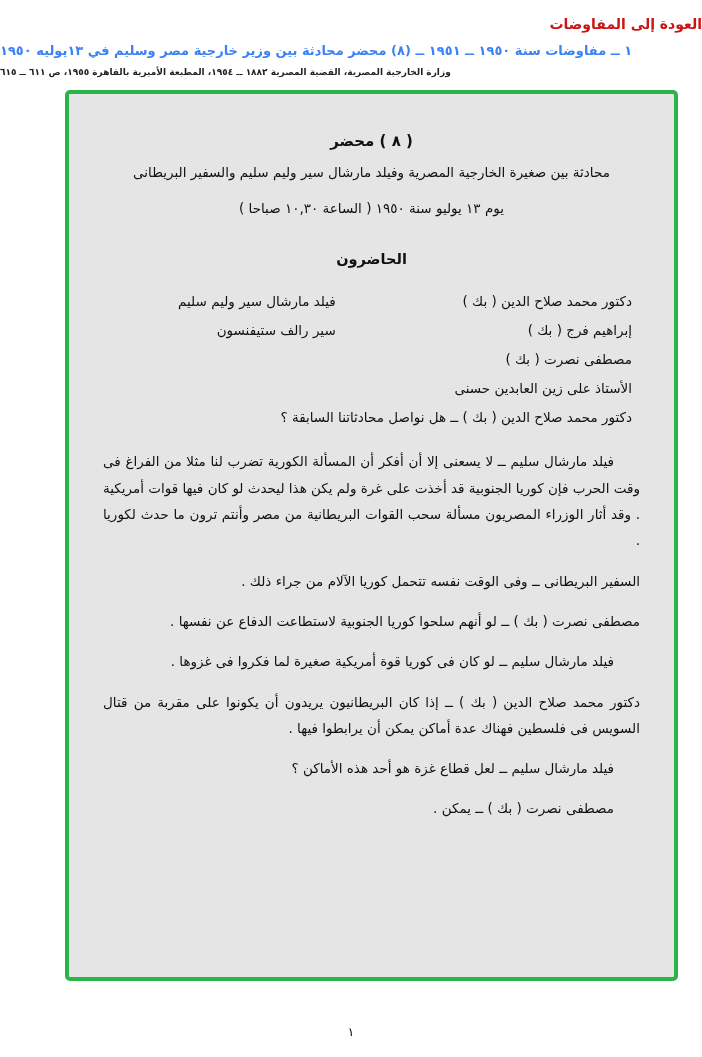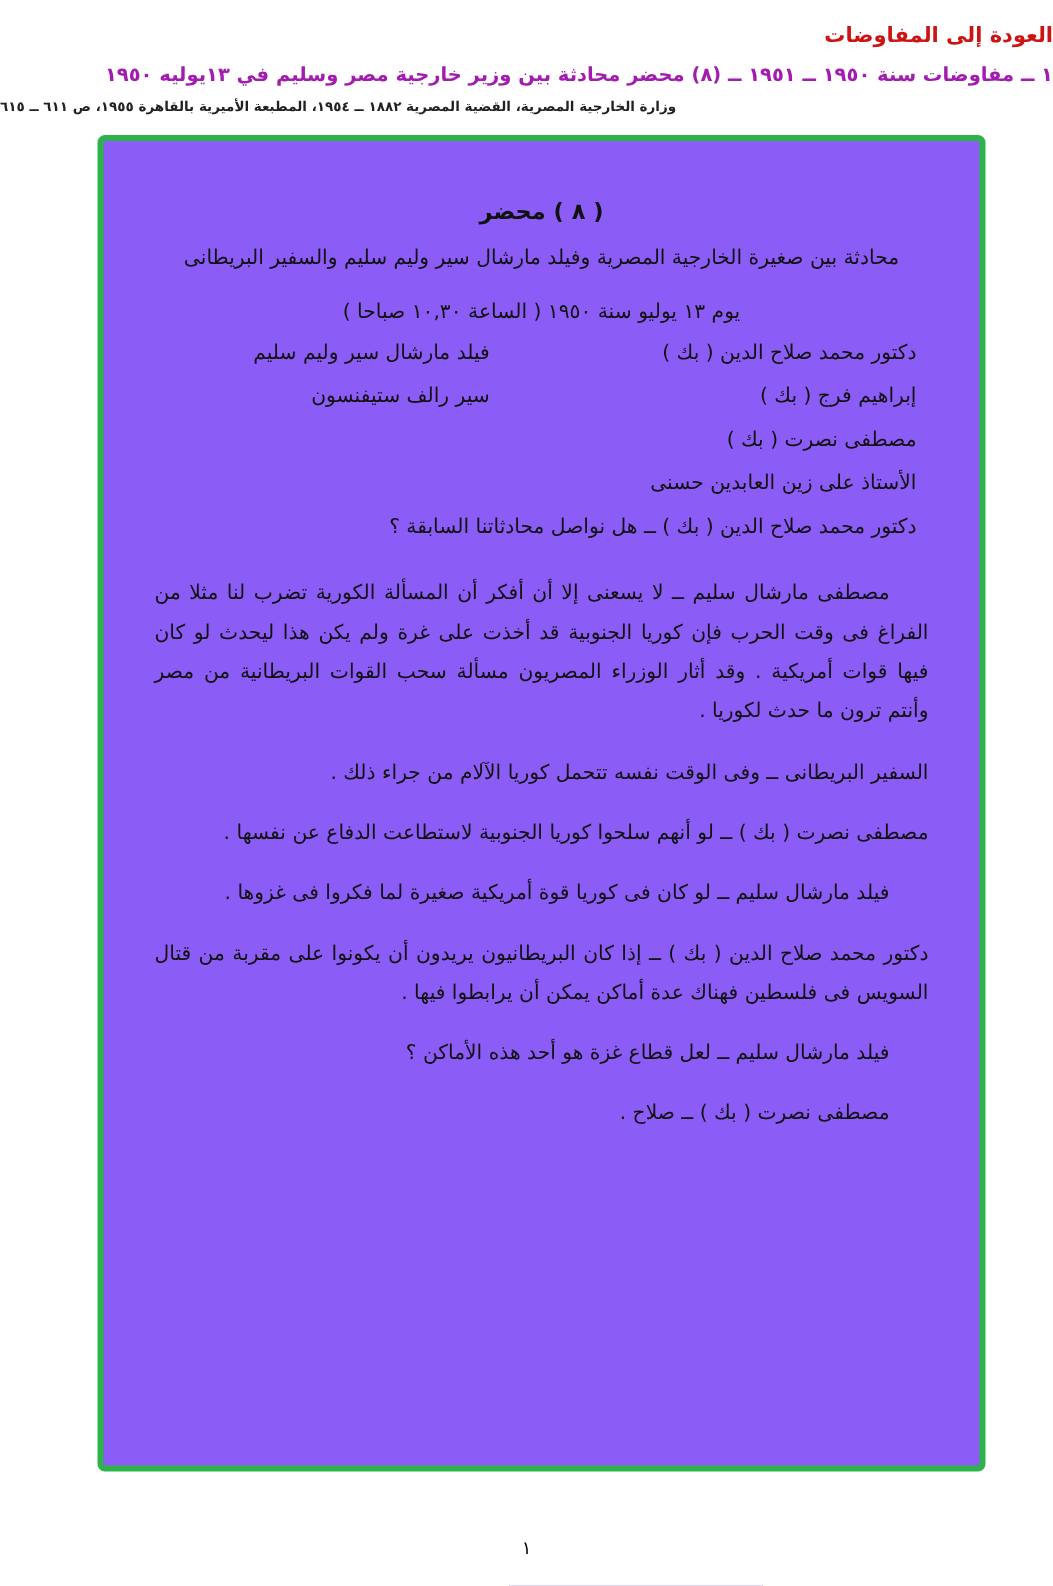"١ ــ مفاوضات سنة ١٩٥٠" .page-heading { color: #a21caf -> #3b82f6; text-align: right -> left }
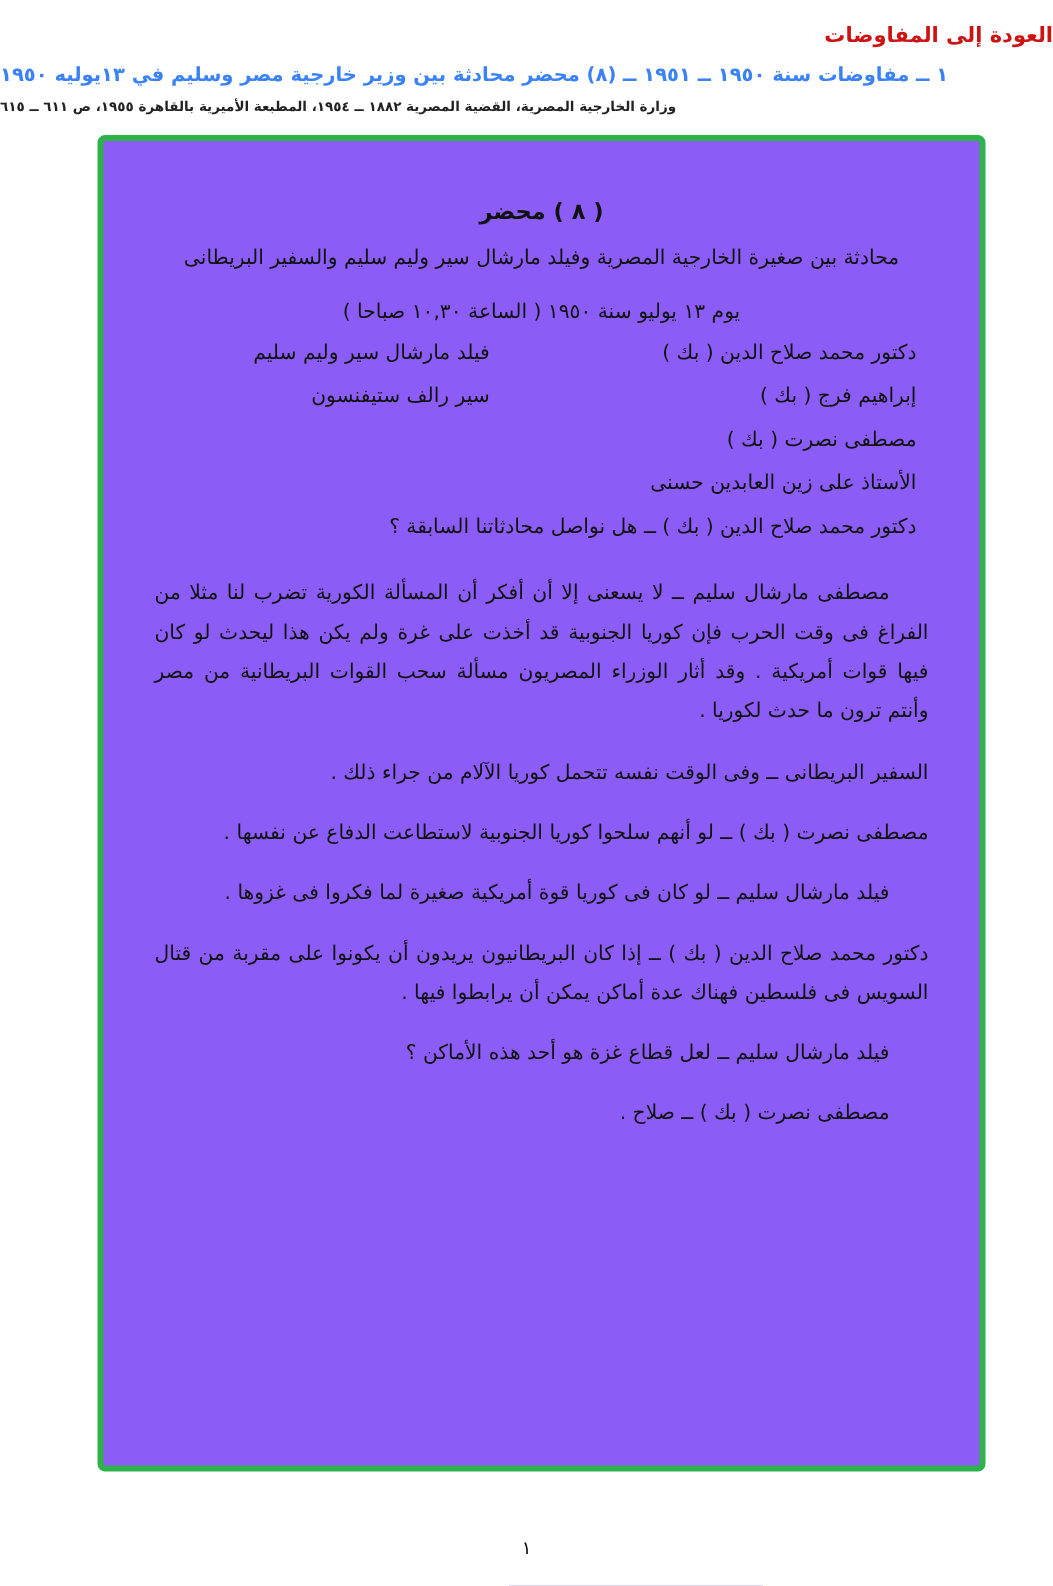"( ٨ ) محضر" .doc-box { background: #8b5cf6 -> #e5e5e5; margin: 13px 45px 0 65px -> 13px 24px 0 65px }
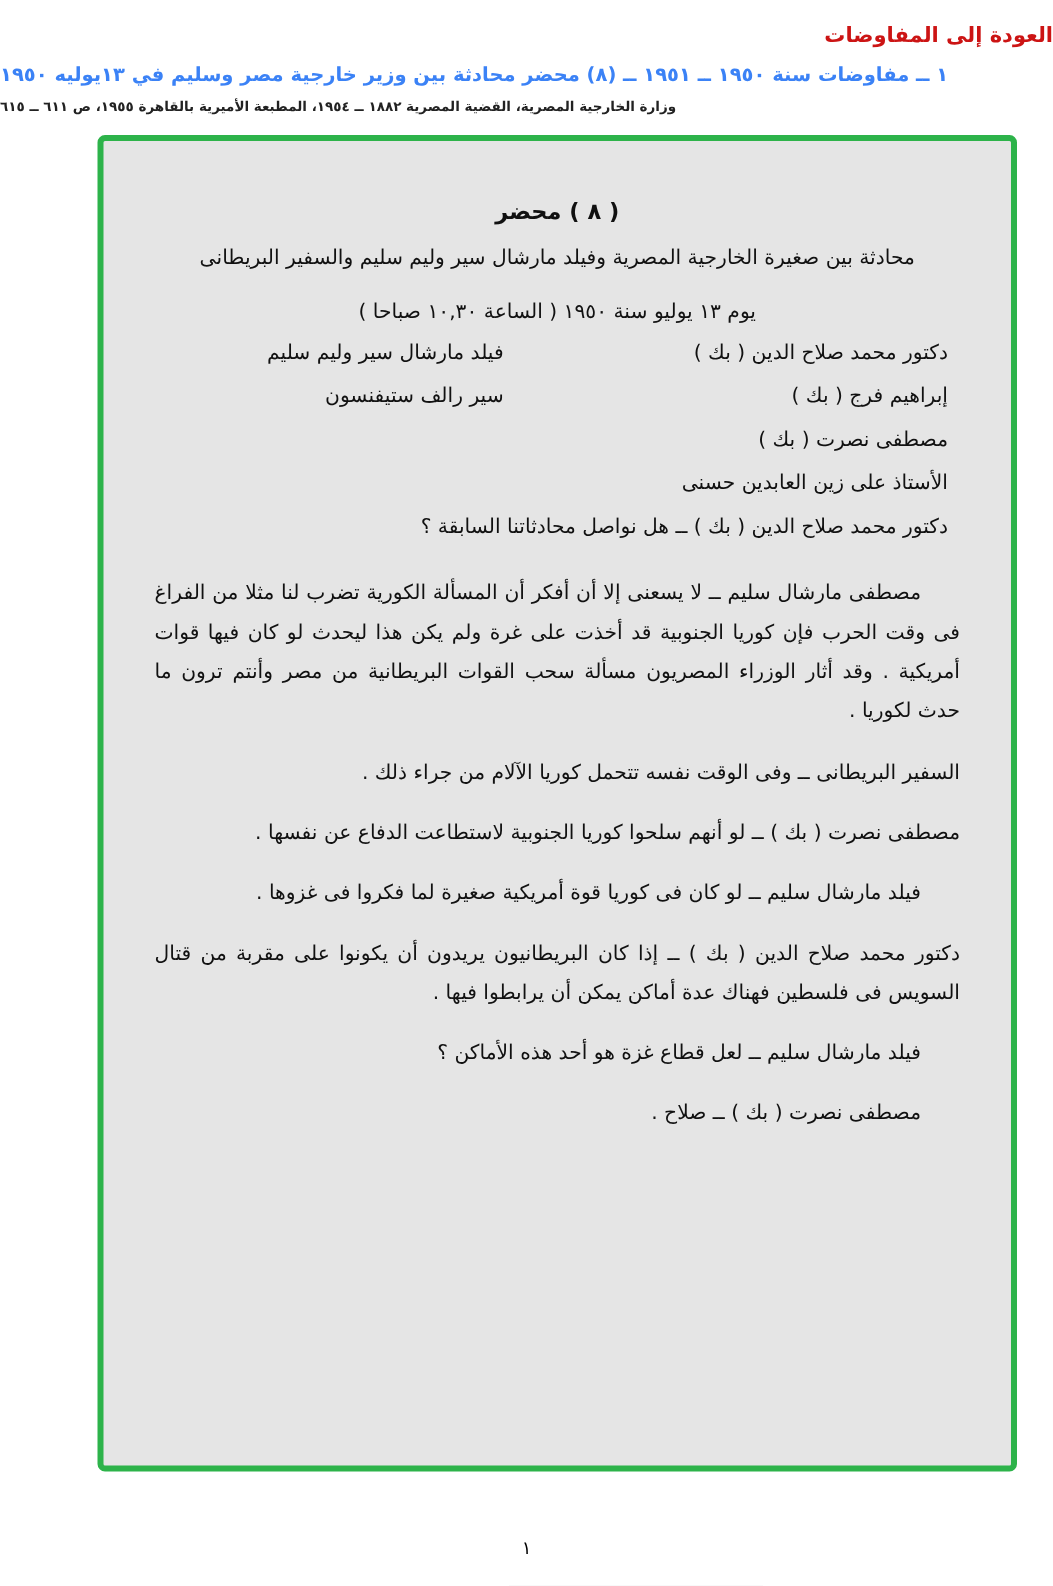"الحاضرون" div.attendees-title { html: none -> <div>الحاضرون</div> }
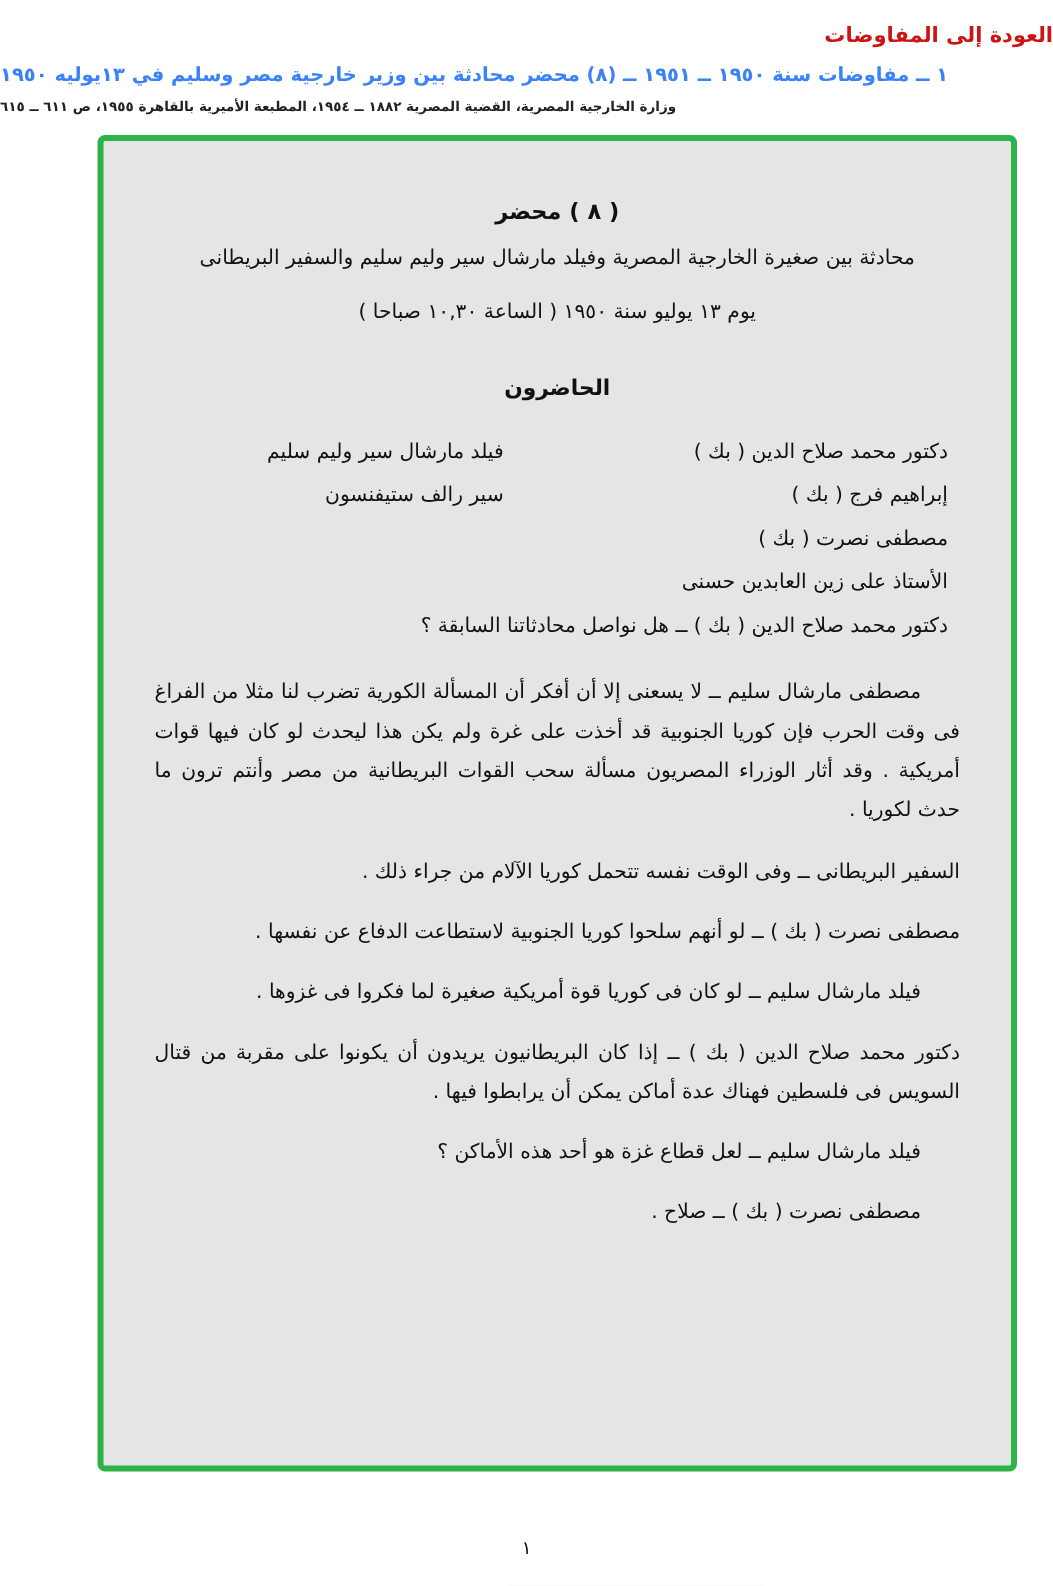"مصطفى مارشال سليم ــ لا" p.indent { text: مصطفى -> فيلد }
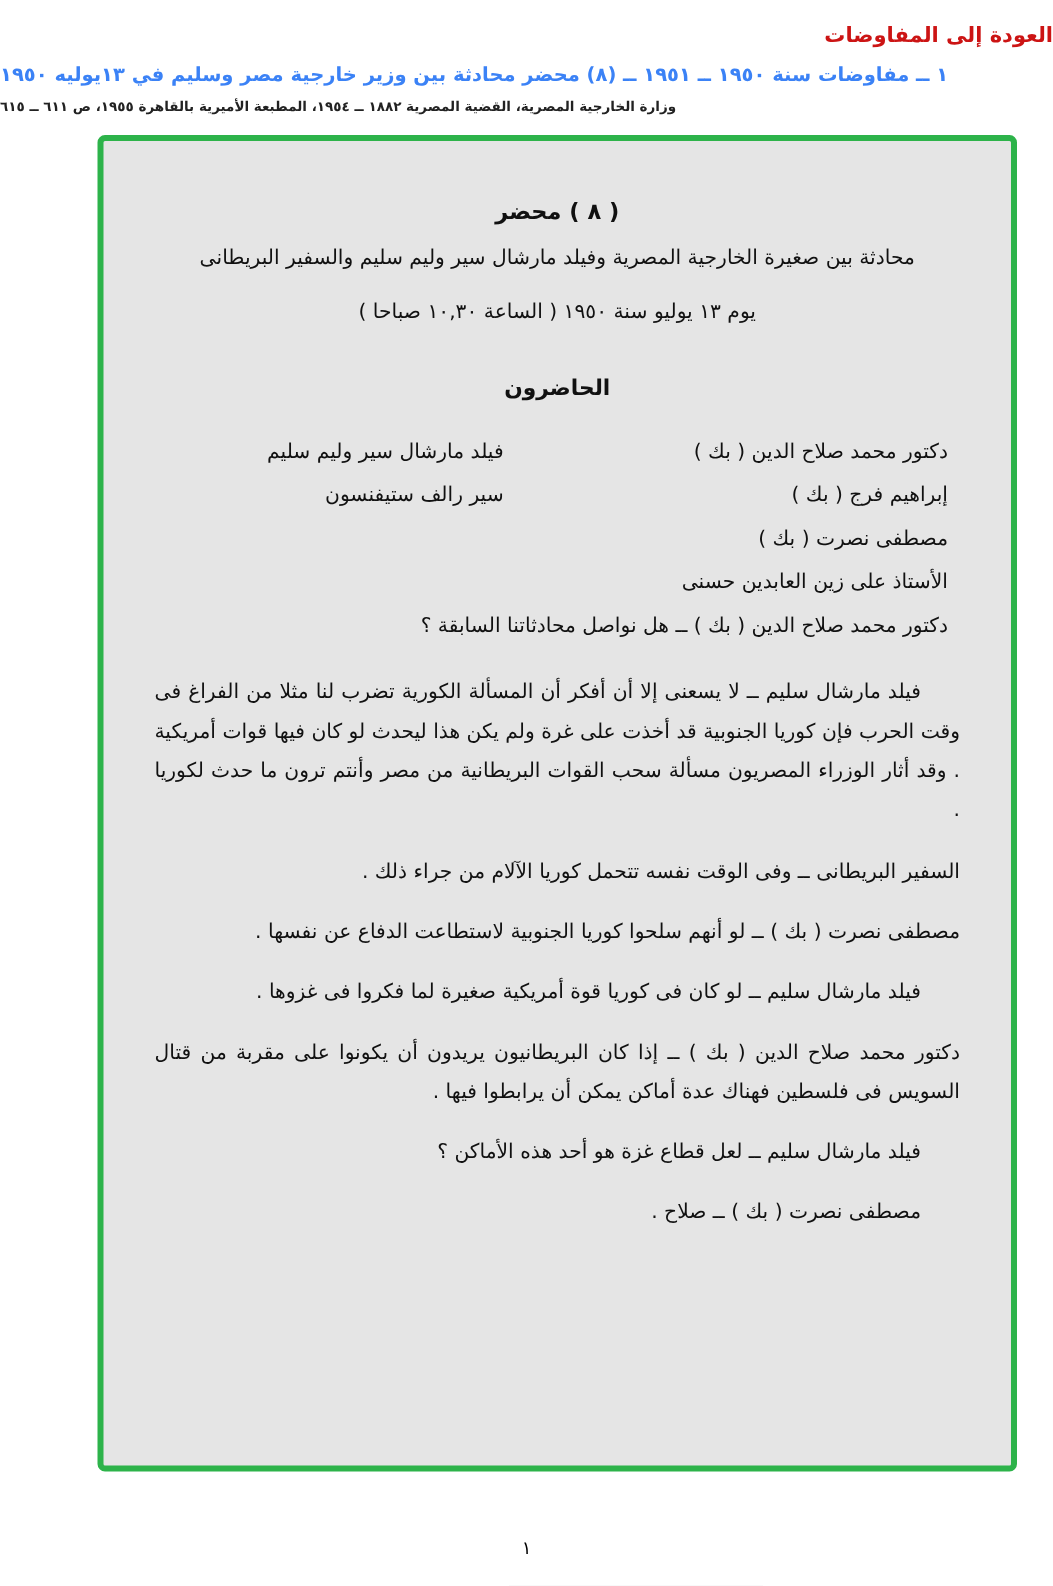"مصطفى نصرت ( بك ) ــ صلاح" p.indent { text: صلاح -> يمكن }
